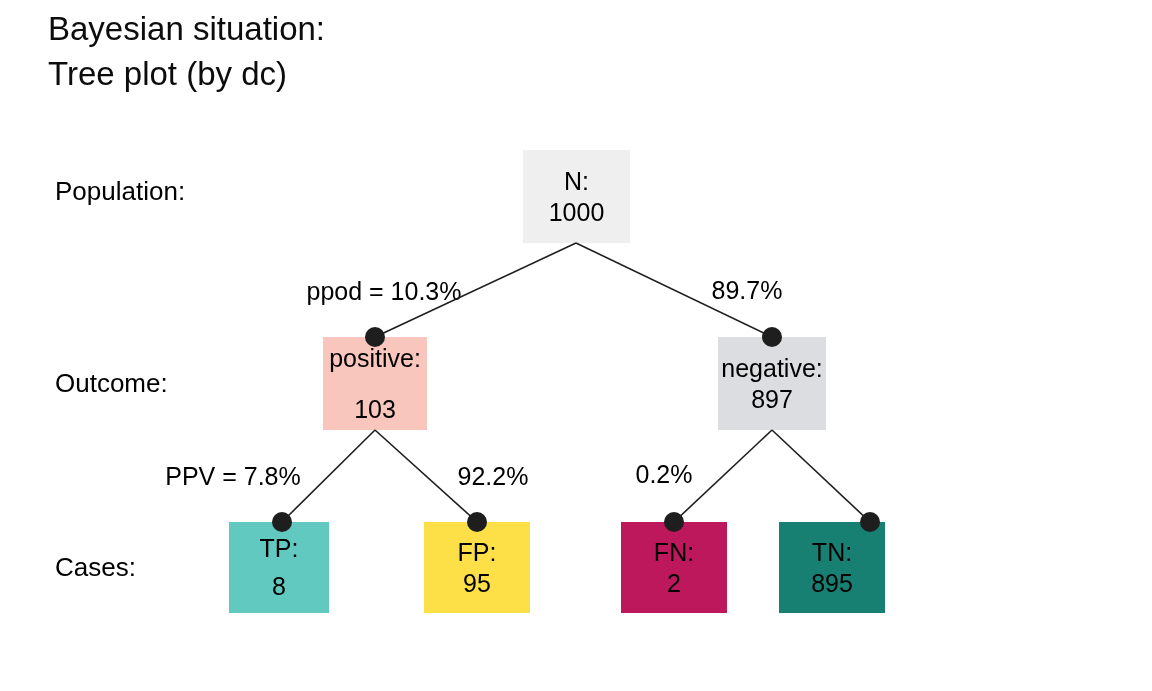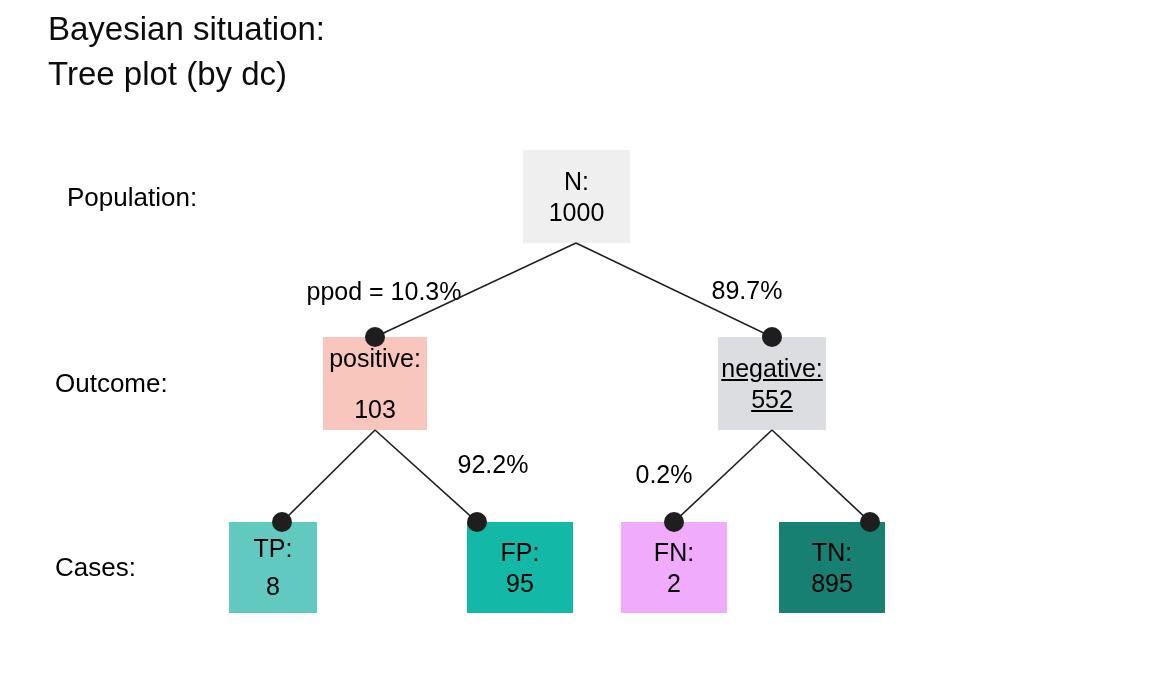"Population:" .rl-population { margin-left: 12px -> none; top: 197px -> 191px }
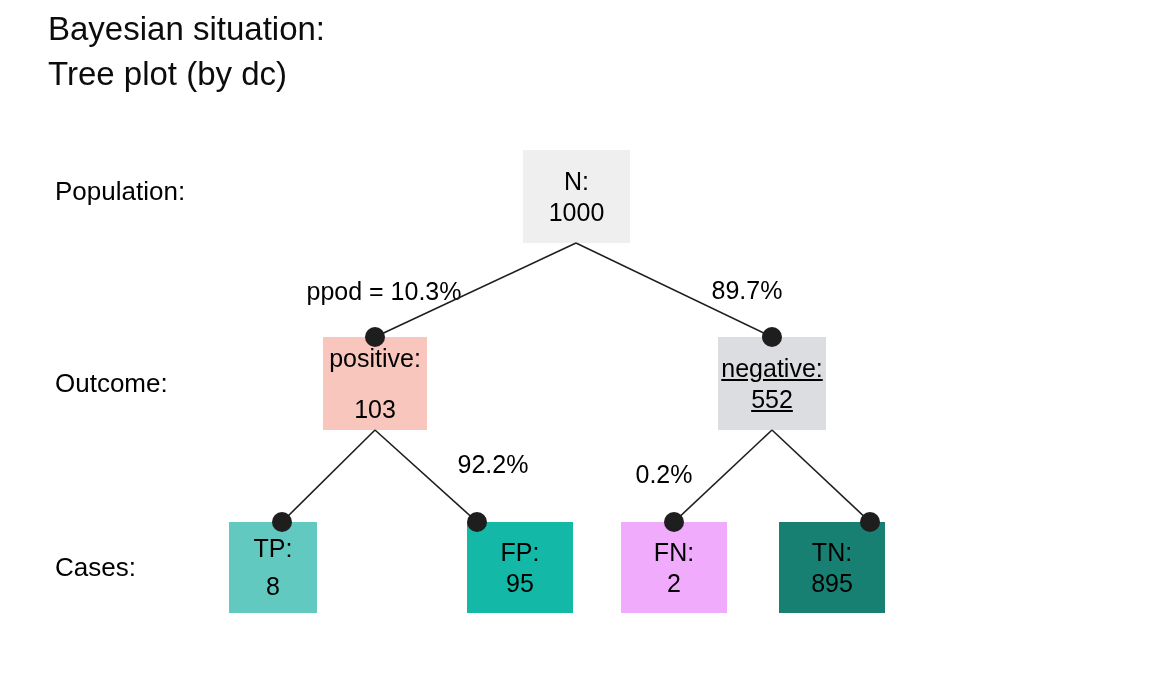"negative:" .node-negative { text-decoration: underline -> none }
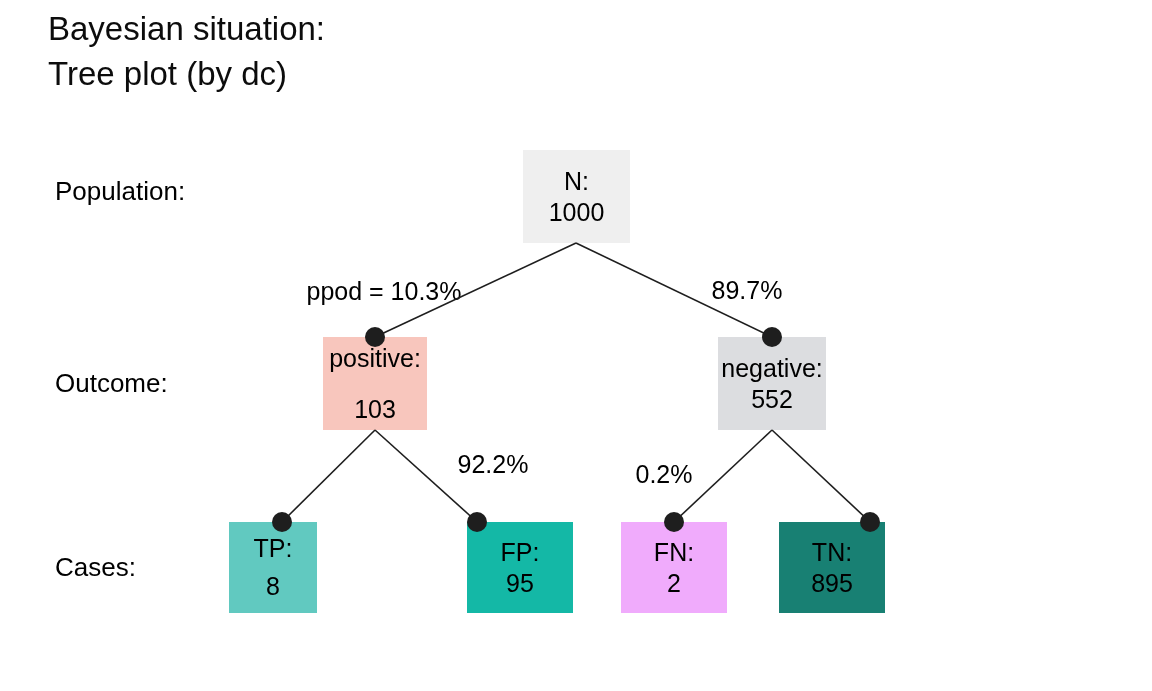"552" div { text: 552 -> 897 }
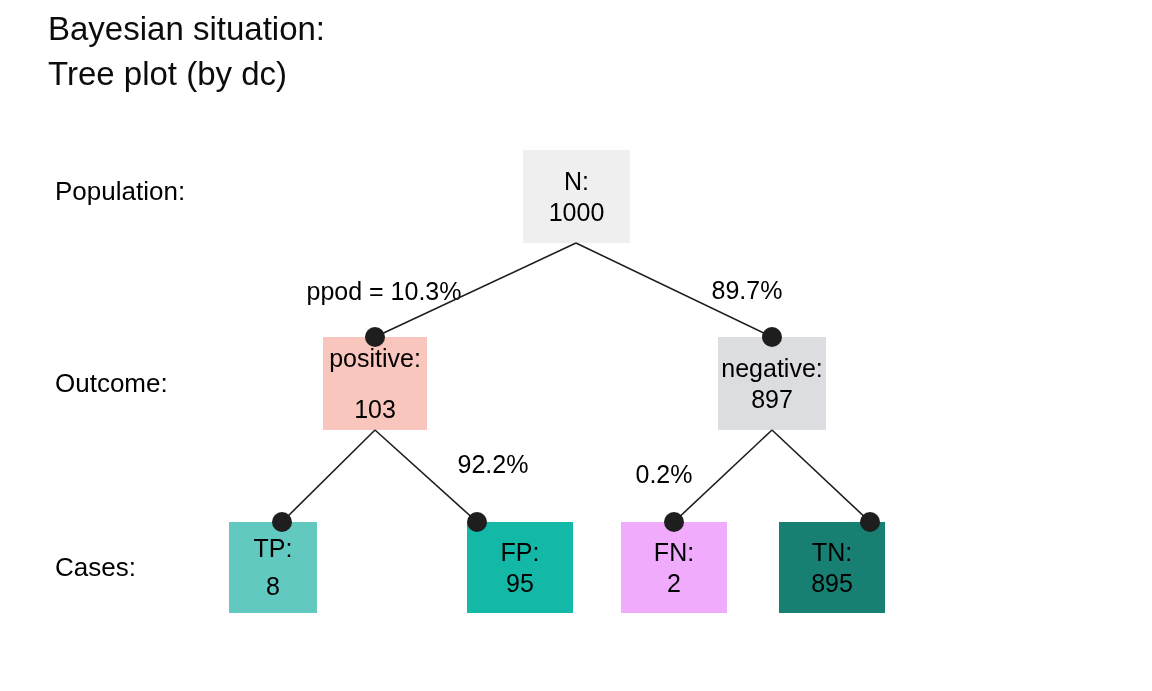"PPV = 7.8%" div.edge-label { html: none -> <div>PPV = 7.8%</div> }
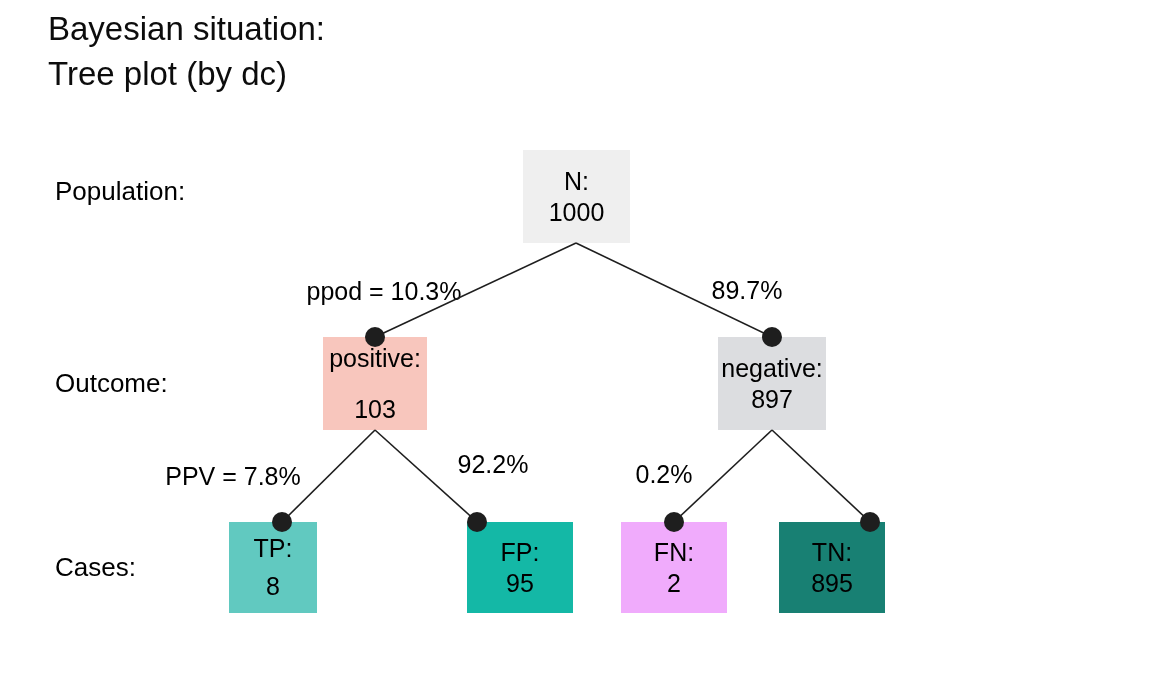"92.2%" .el-fp { top: 464px -> 476px }
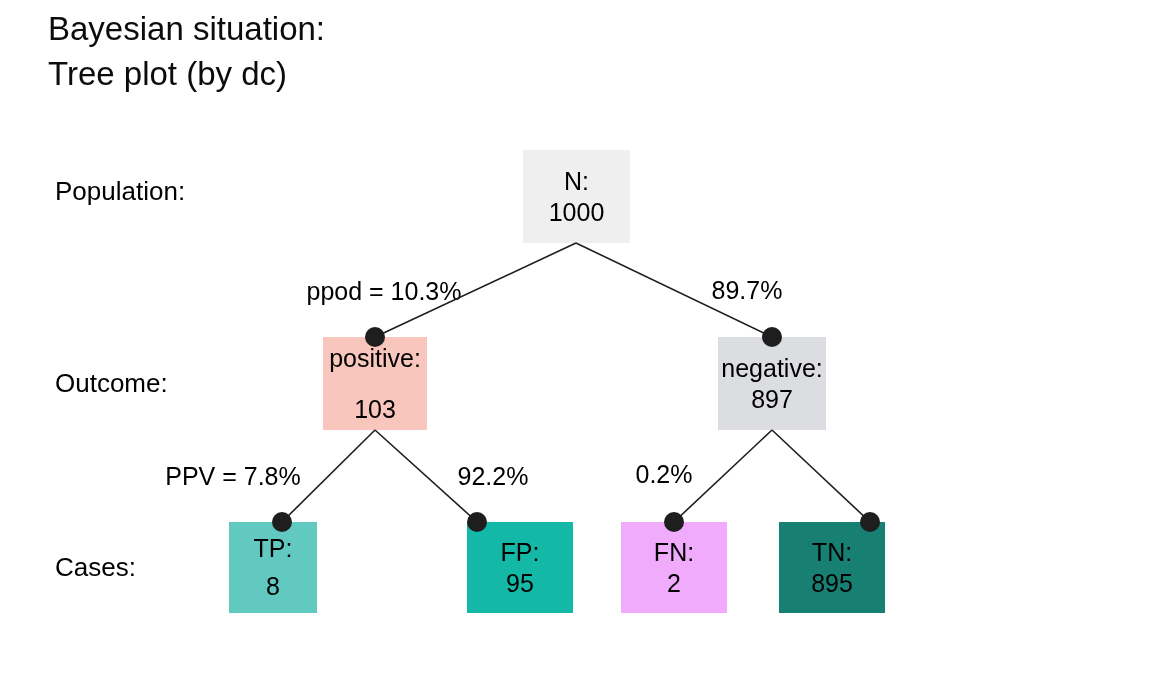"TP:" .node-tp { width: 88px -> 100px }
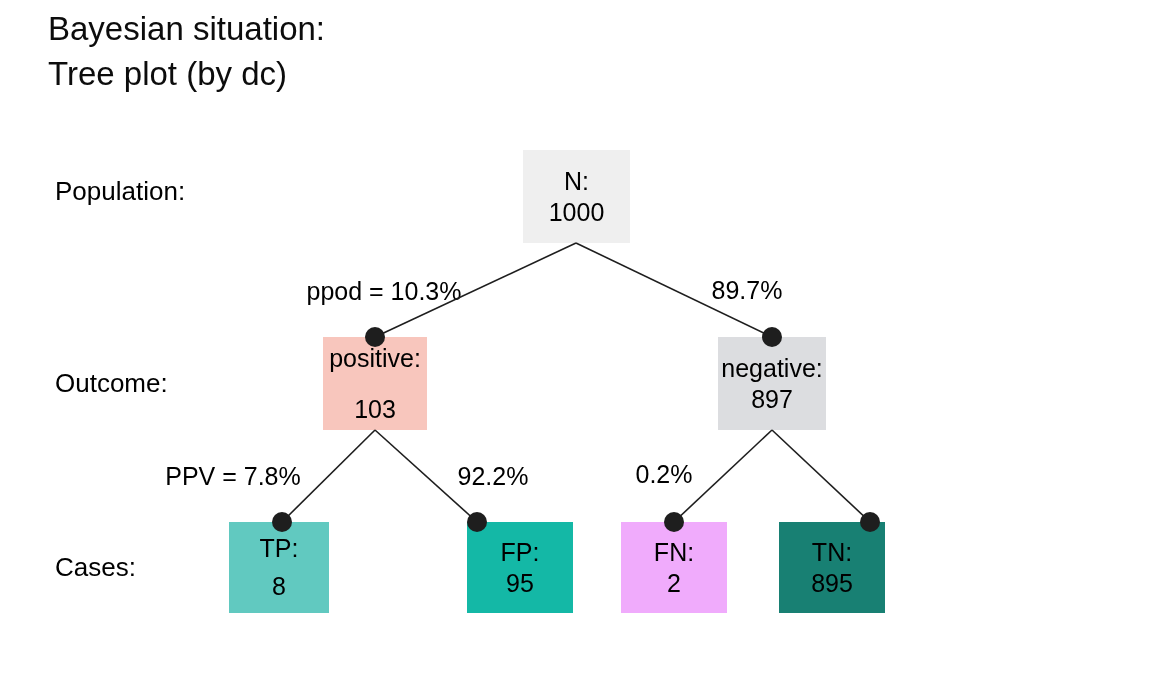"FP:" div.node { background-color: #14b8a6 -> #fde047; margin-left: 43px -> none }
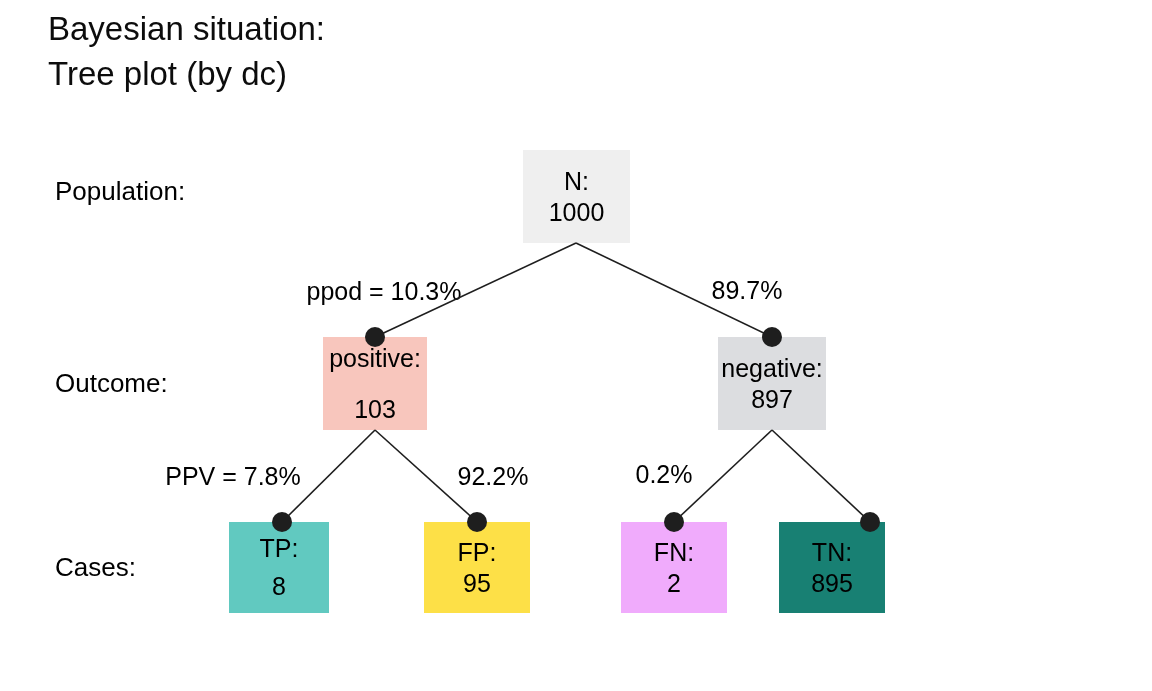"FN:" div.node { background-color: #f0abfc -> #be185d }
